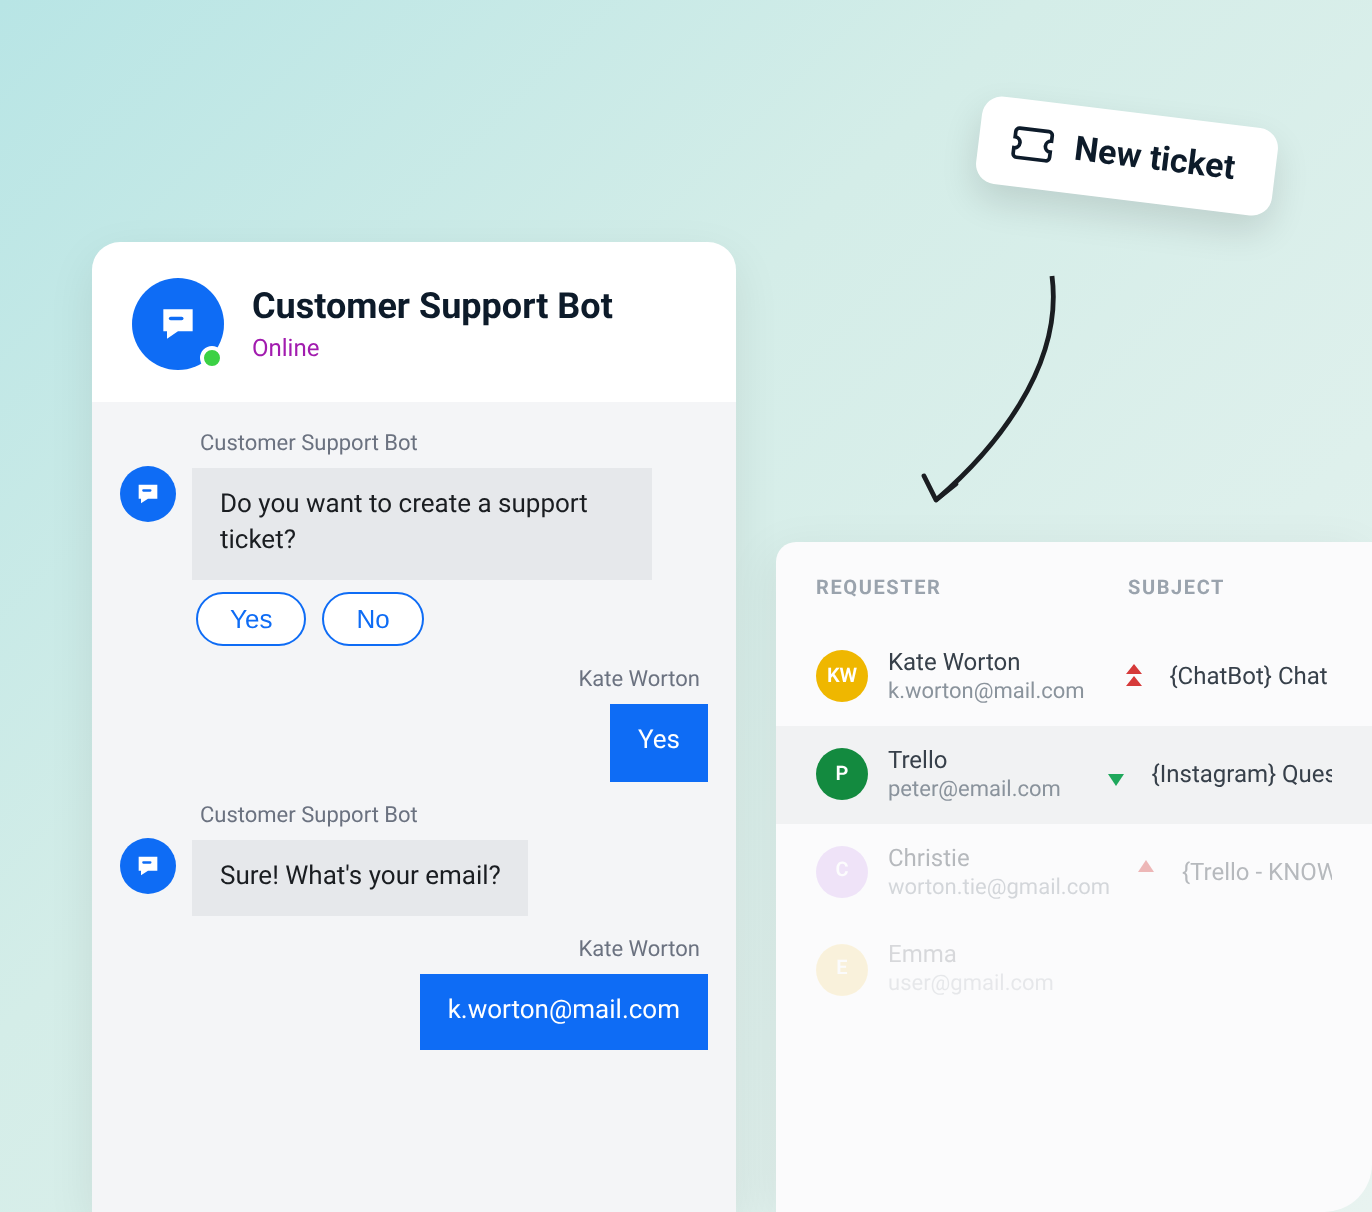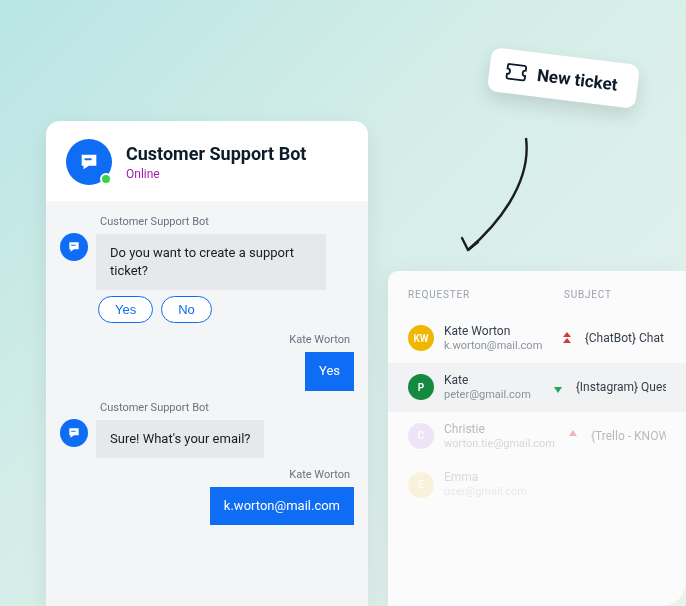"REQUESTER" .ticket-header { font-weight: 400 -> 700 }
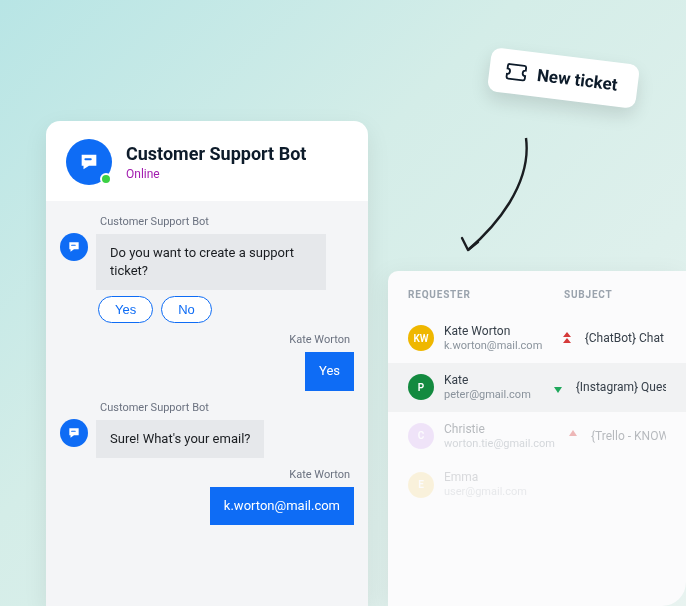"Kate" span.t-name { text: Kate -> Trello }
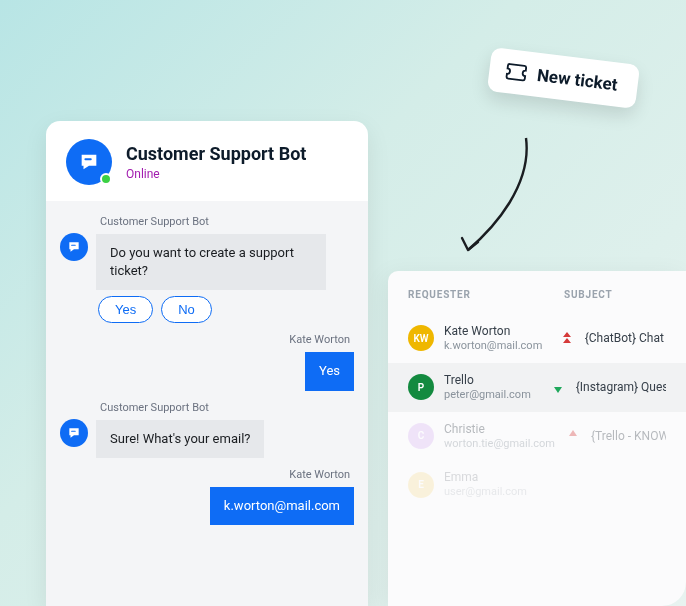"peter@gmail.com" span.t-email { text: peter@gmail.com -> peter@email.com }
